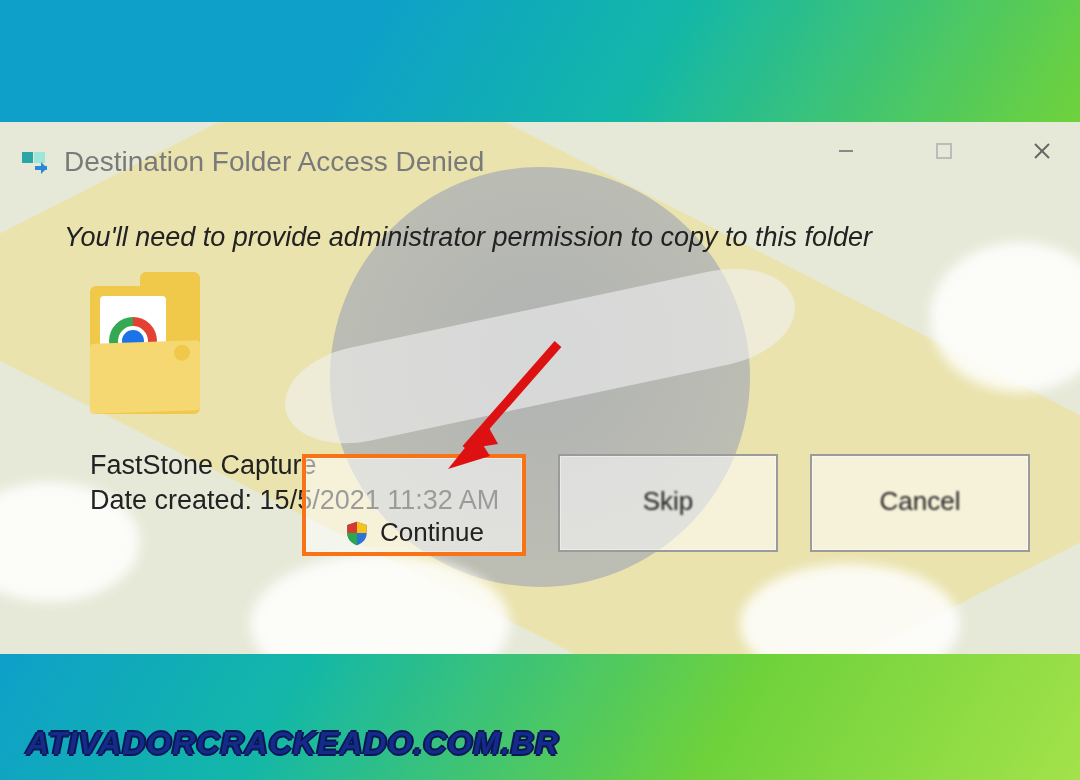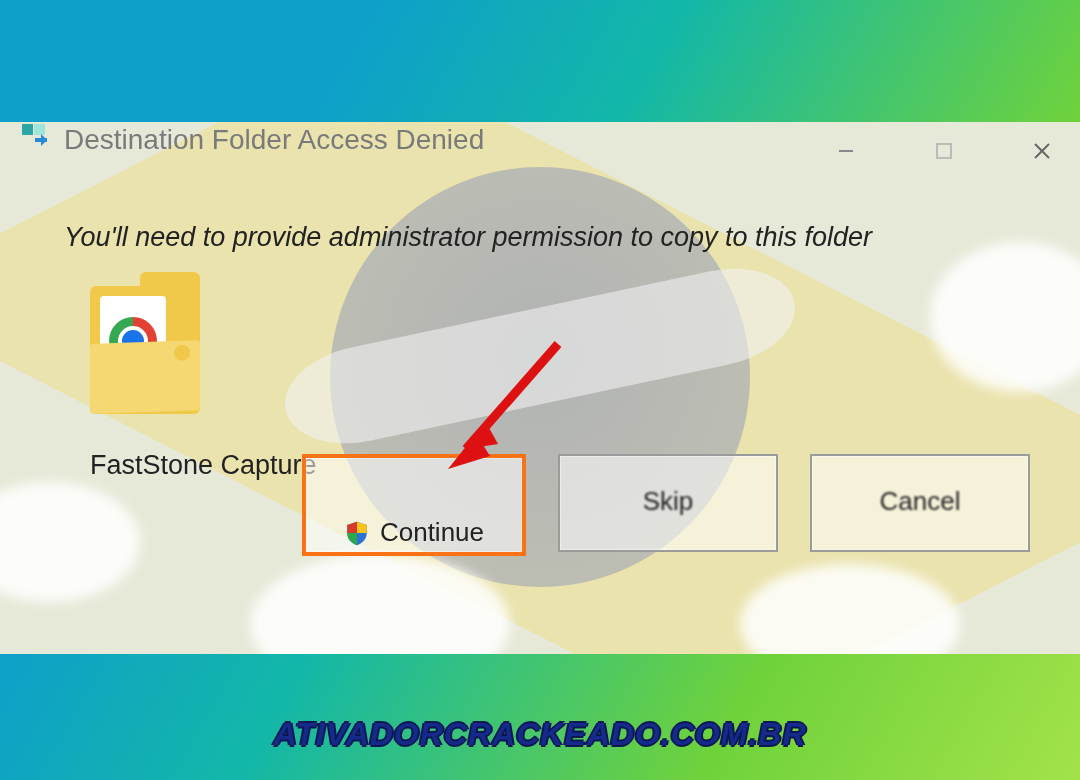"Destination Folder Access Denied" .titlebar { align-items: flex-start -> flex-end }
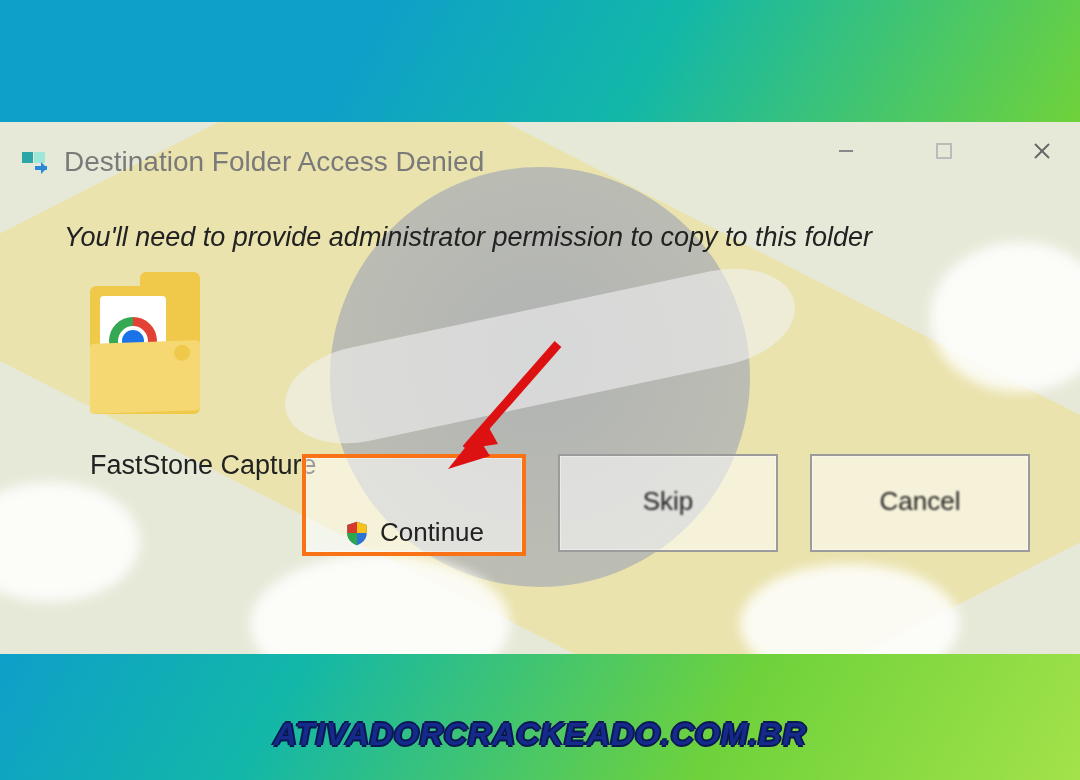"Date created: 15/5/2021 11:32 AM" div.fdate { html: none -> <div>Date created: 15/5/2021 11:32 AM</div> }
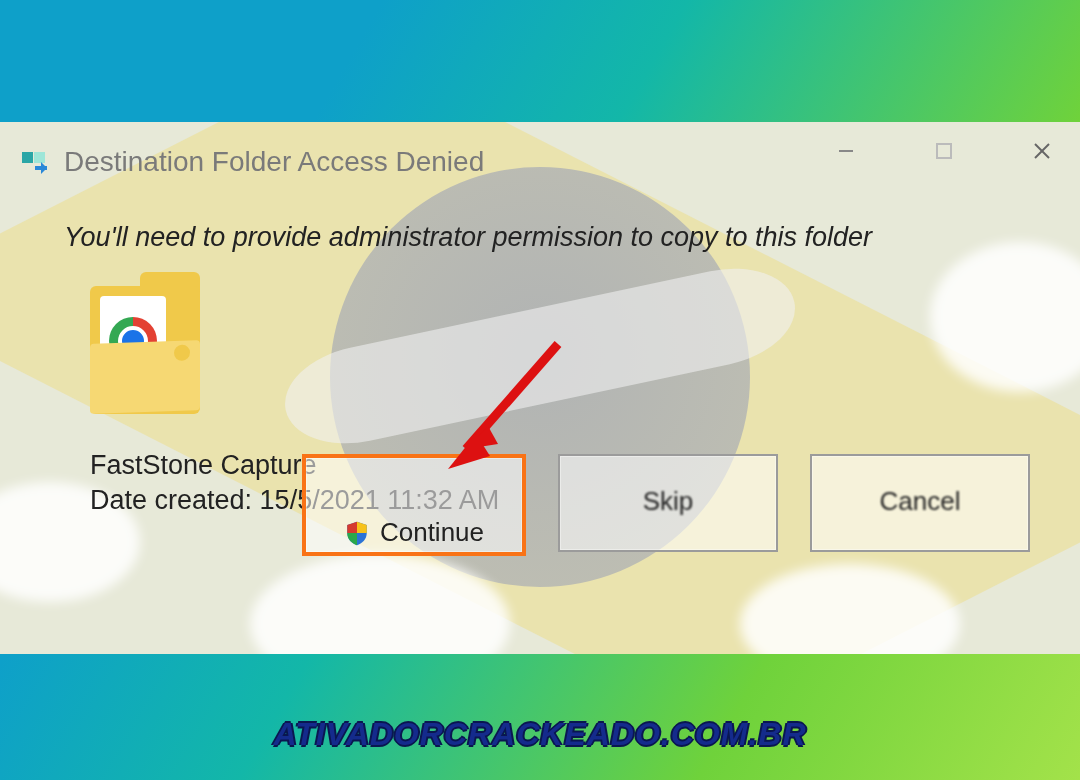"ATIVADORCRACKEADO.COM.BR" .watermark { bottom: 27px -> 18px; padding-left: none -> 26px; text-align: center -> none }
